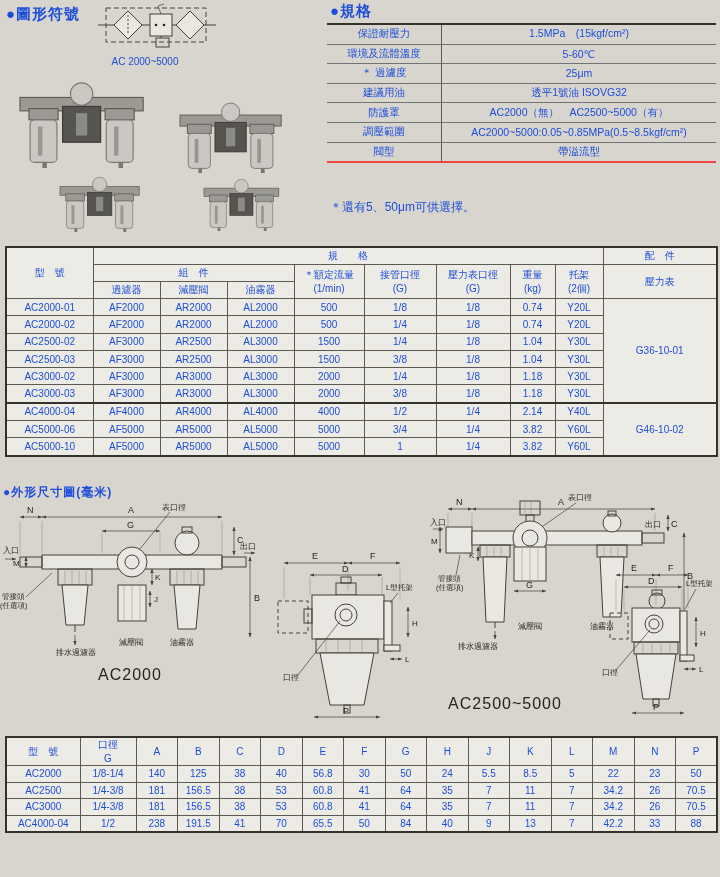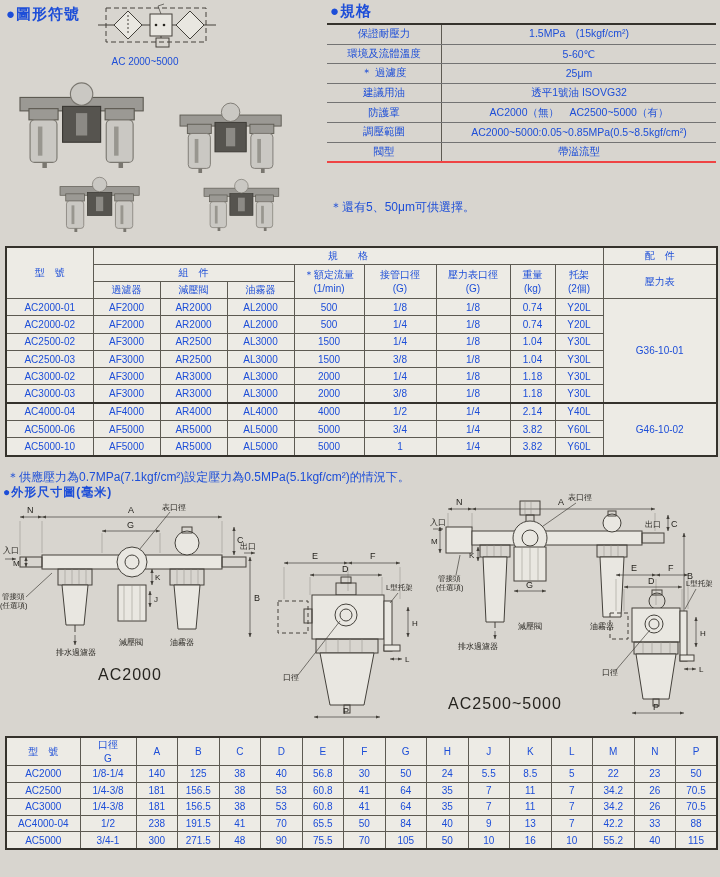"＊供應壓力為0.7MPa(7.1kgf/cm²)設定壓力為0.5MPa(5.1k" div.abs { html: <div>＊供應壓力為0.7MPa(7.1kgf/cm²)設定壓力為0.5MPa(5.1kgf/cm²)的情況下。</div> -> none }
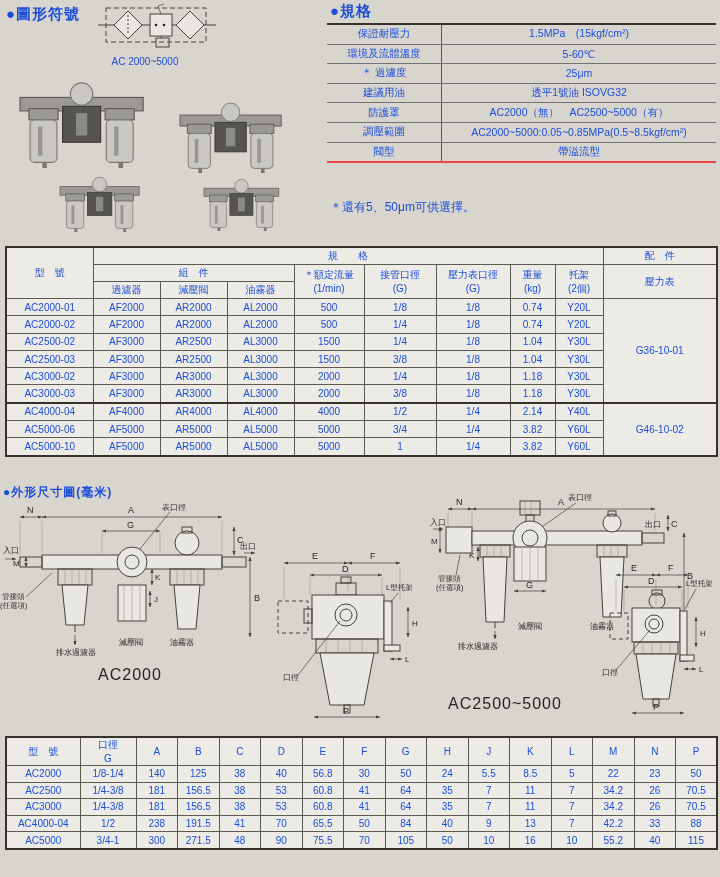"AC5000" tr { html: <tr> <td>AC5000</td> <td>3/4-1</td> <td>300</td> <td>271.5</td> <td>48</td> <td>90</td> <td>75.5</td> <td>70</td> <td>105</td> <td>50</td> <td>10</td> <td>16</td> <td>10</td> <td>55.2</td> <td>40</td> <td>115</td> </tr> -> none }
